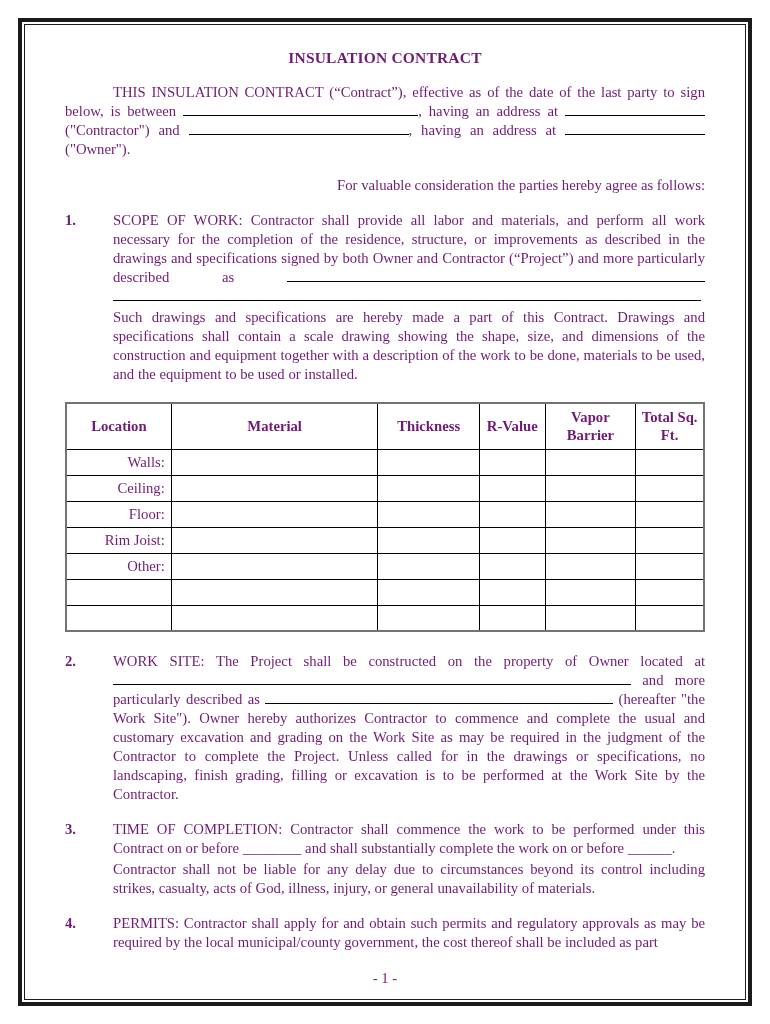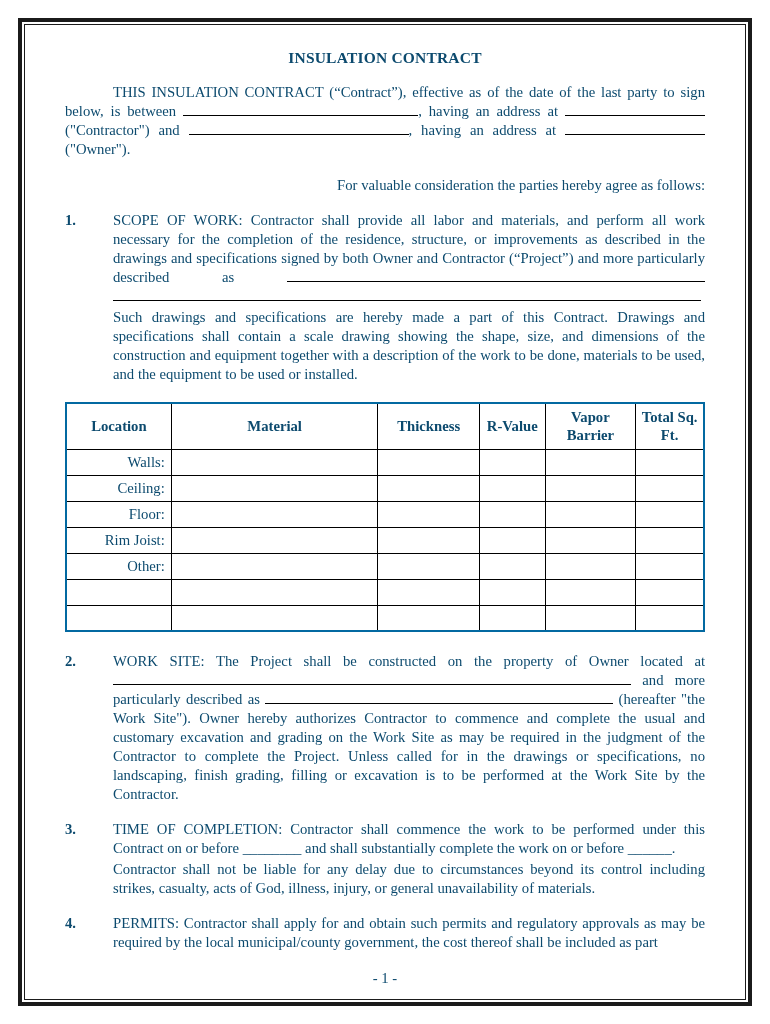"INSULATION CONTRACT" .page { color: #0c4a6e -> #701a75 }
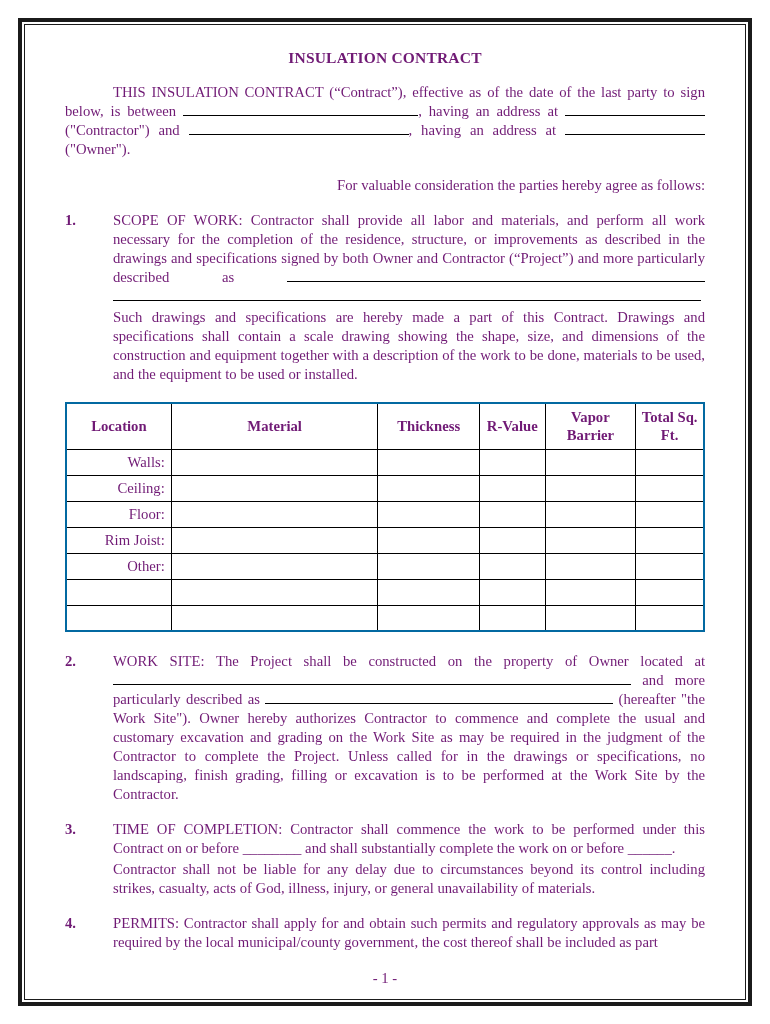"Location" .ins-table { border: 2px solid #0369a1 -> 2px solid #737373 }
